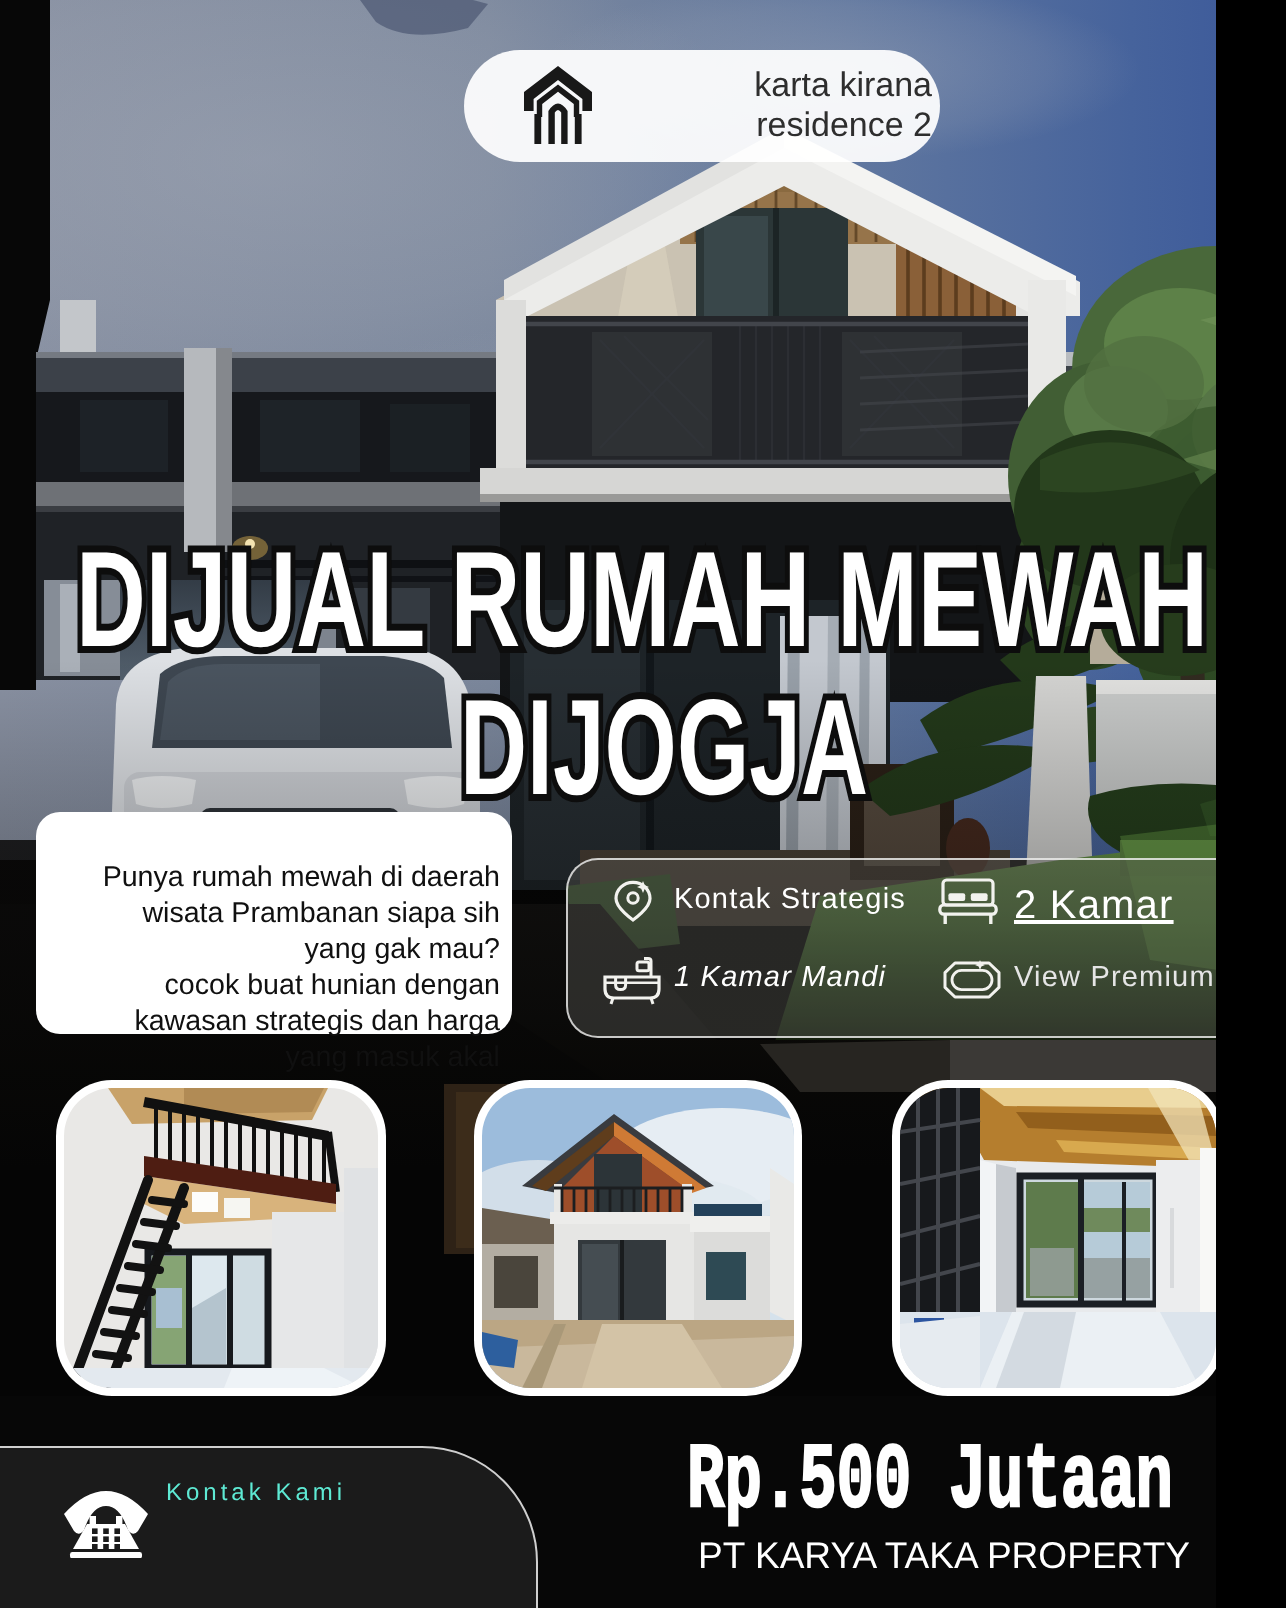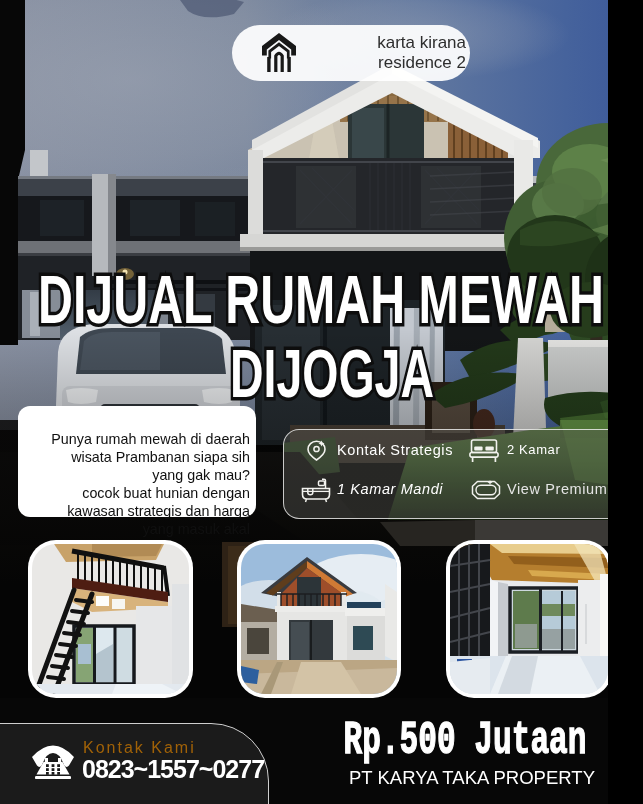"2 Kamar" div.abs { font-size: 13px -> 20px; text-decoration: none -> underline }
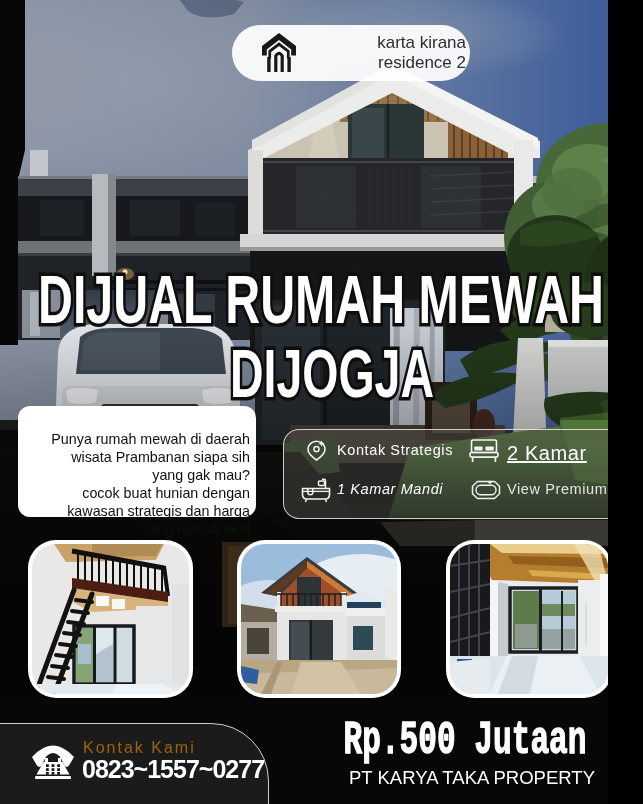"Kontak Kami" div.abs { color: #a16207 -> #5eead4; font-size: 16px -> 12px }
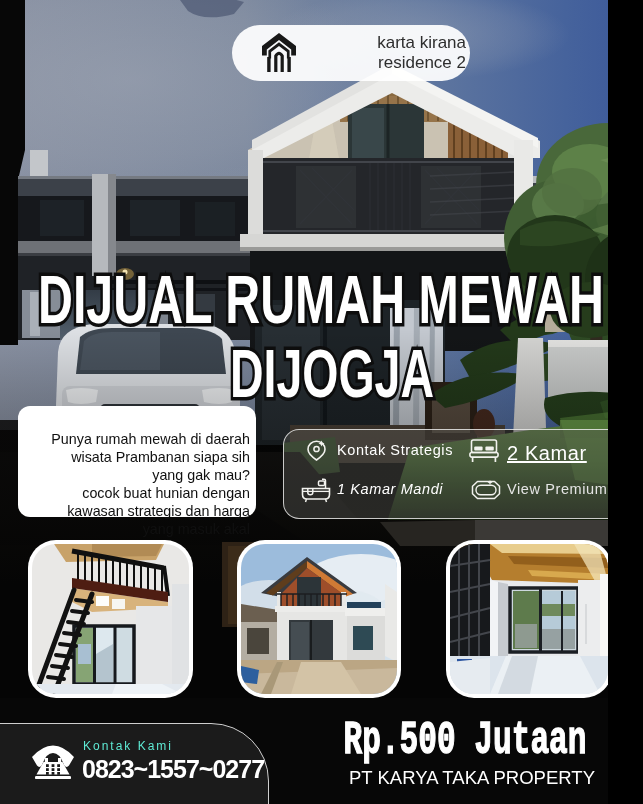"0823~1557~0277" div.abs { html: <div>0823~1557~0277</div> -> none }
